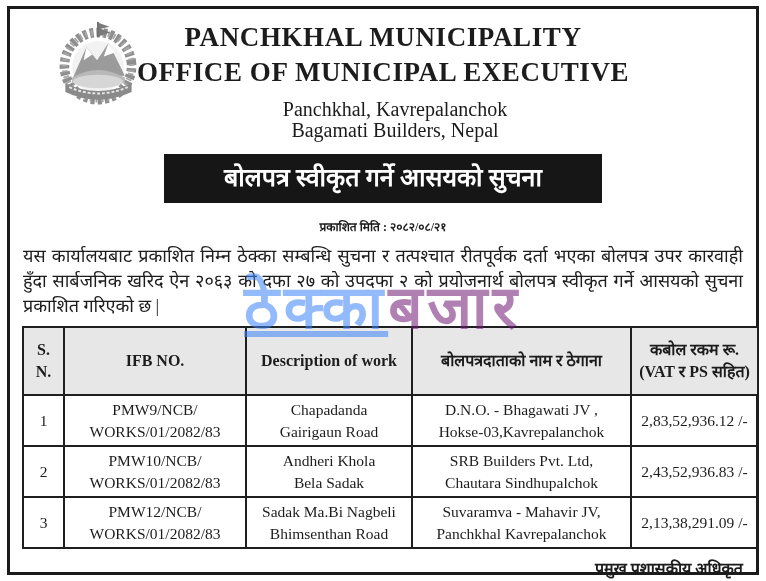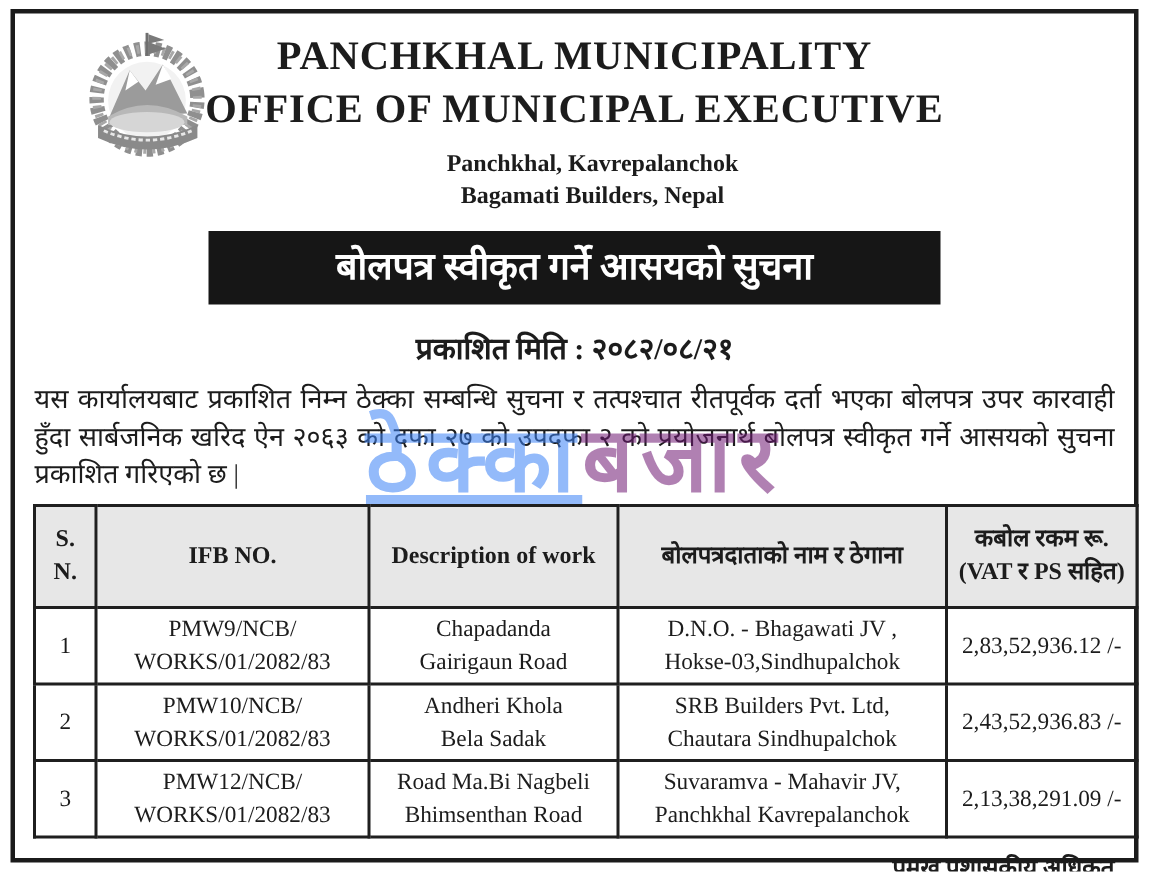"Panchkhal, Kavrepalanchok" .addr { font-size: 16px -> 20px; font-weight: bold -> normal }
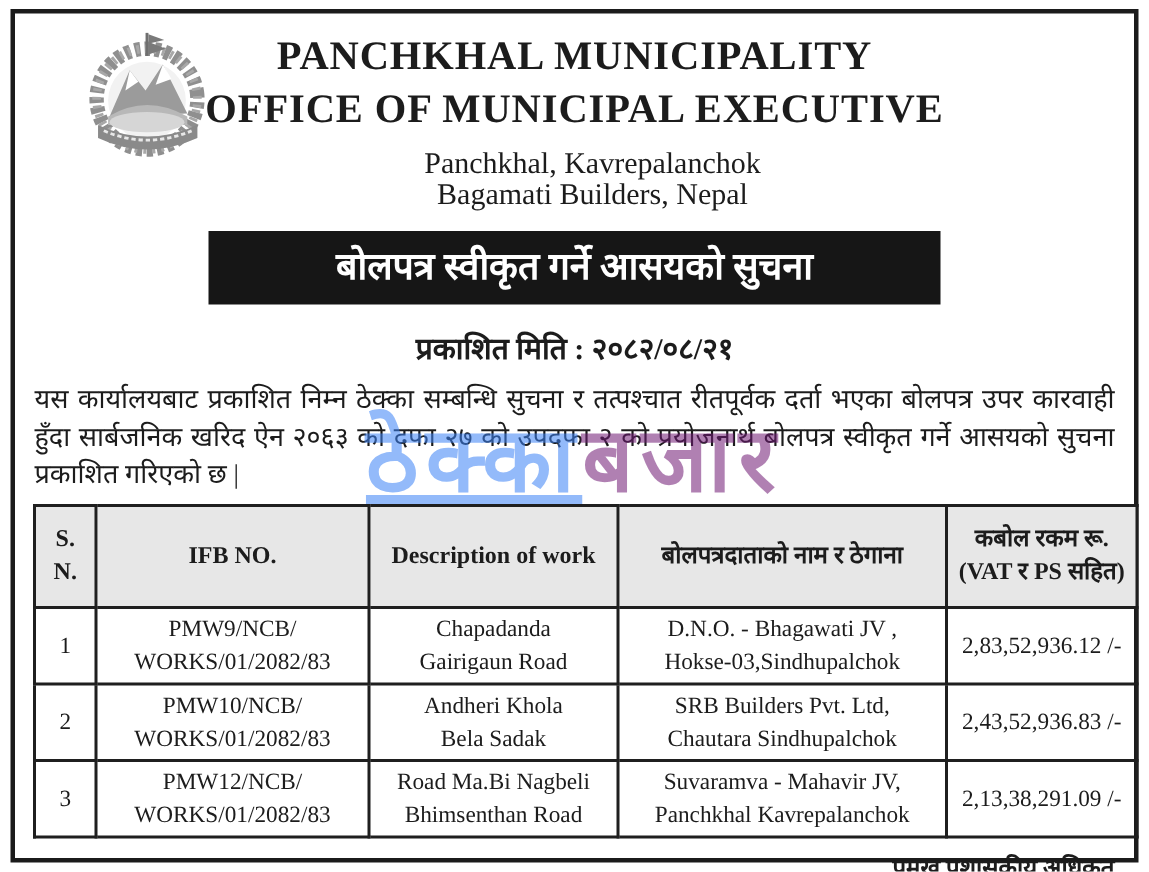"बोलपत्र स्वीकृत गर्ने आसयको सुचना" .banner { width: 488px -> 438px }
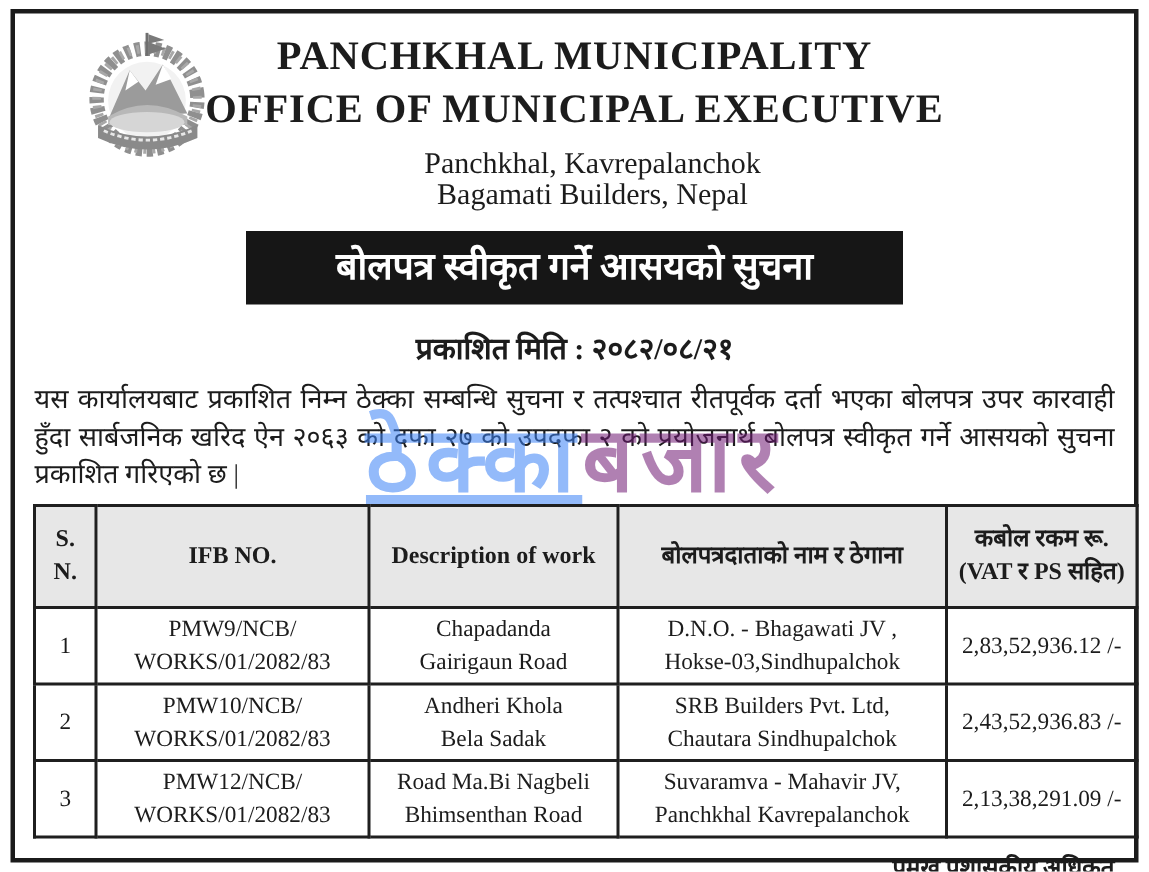"प्रकाशित मिति : २०८२/०८/२१" .pub-date { font-size: 20px -> 12px }
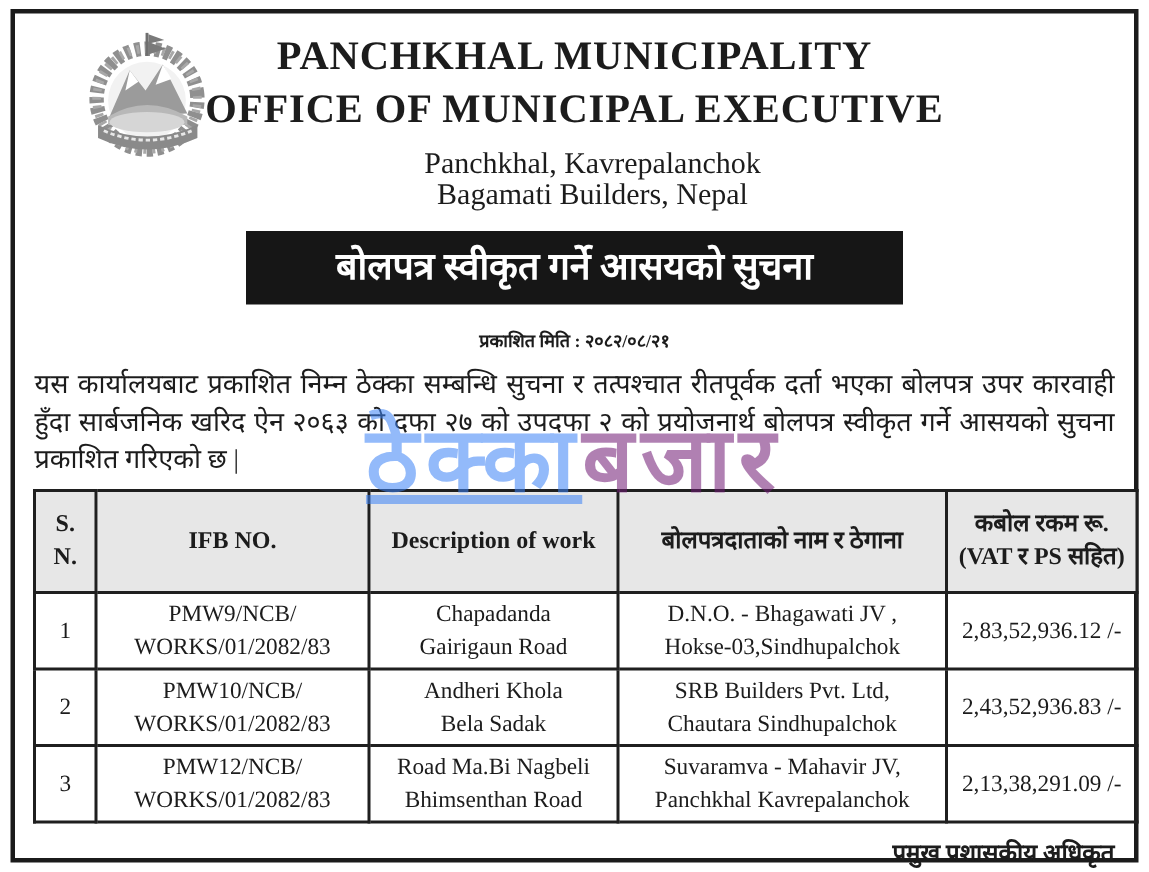"Hokse-03,Sindhupalchok" div { text: Hokse-03,Sindhupalchok -> Hokse-03,Kavrepalanchok }
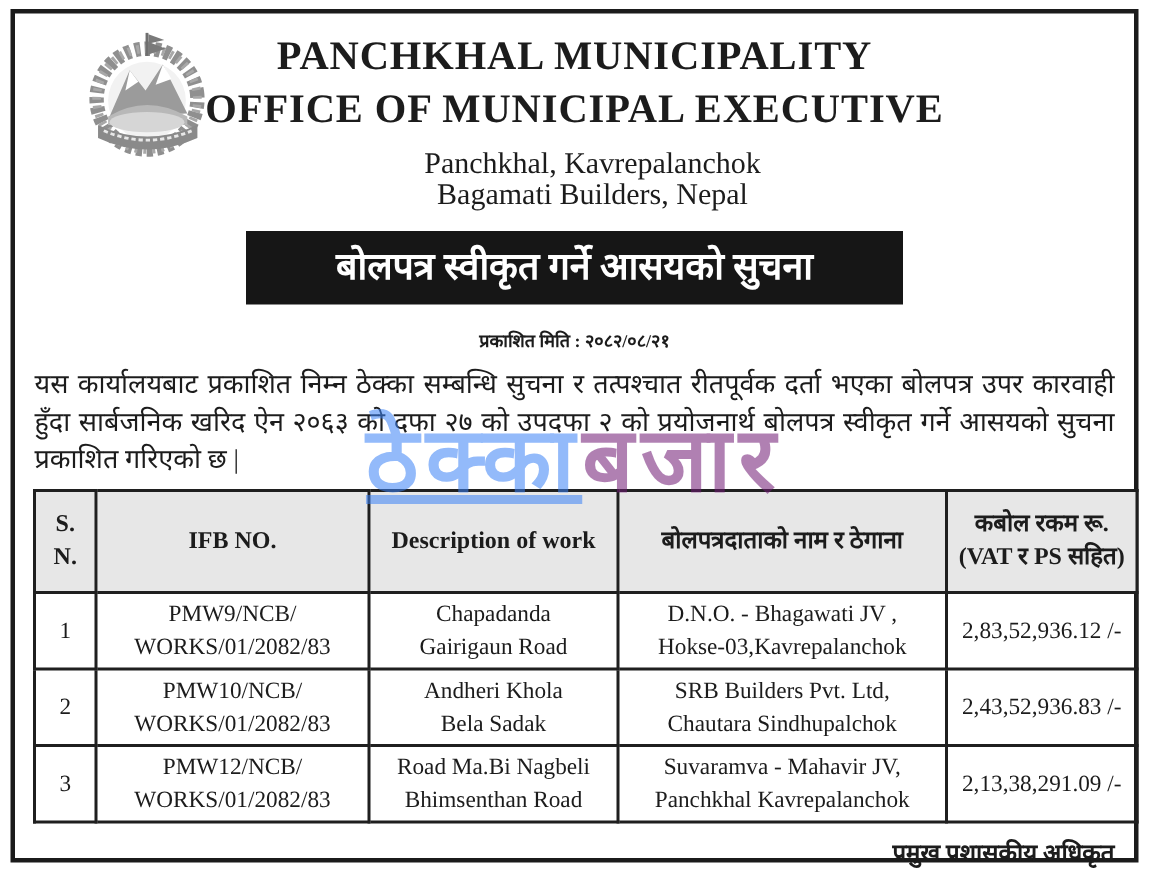"Road Ma.Bi Nagbeli" div { text: Road -> Sadak }
